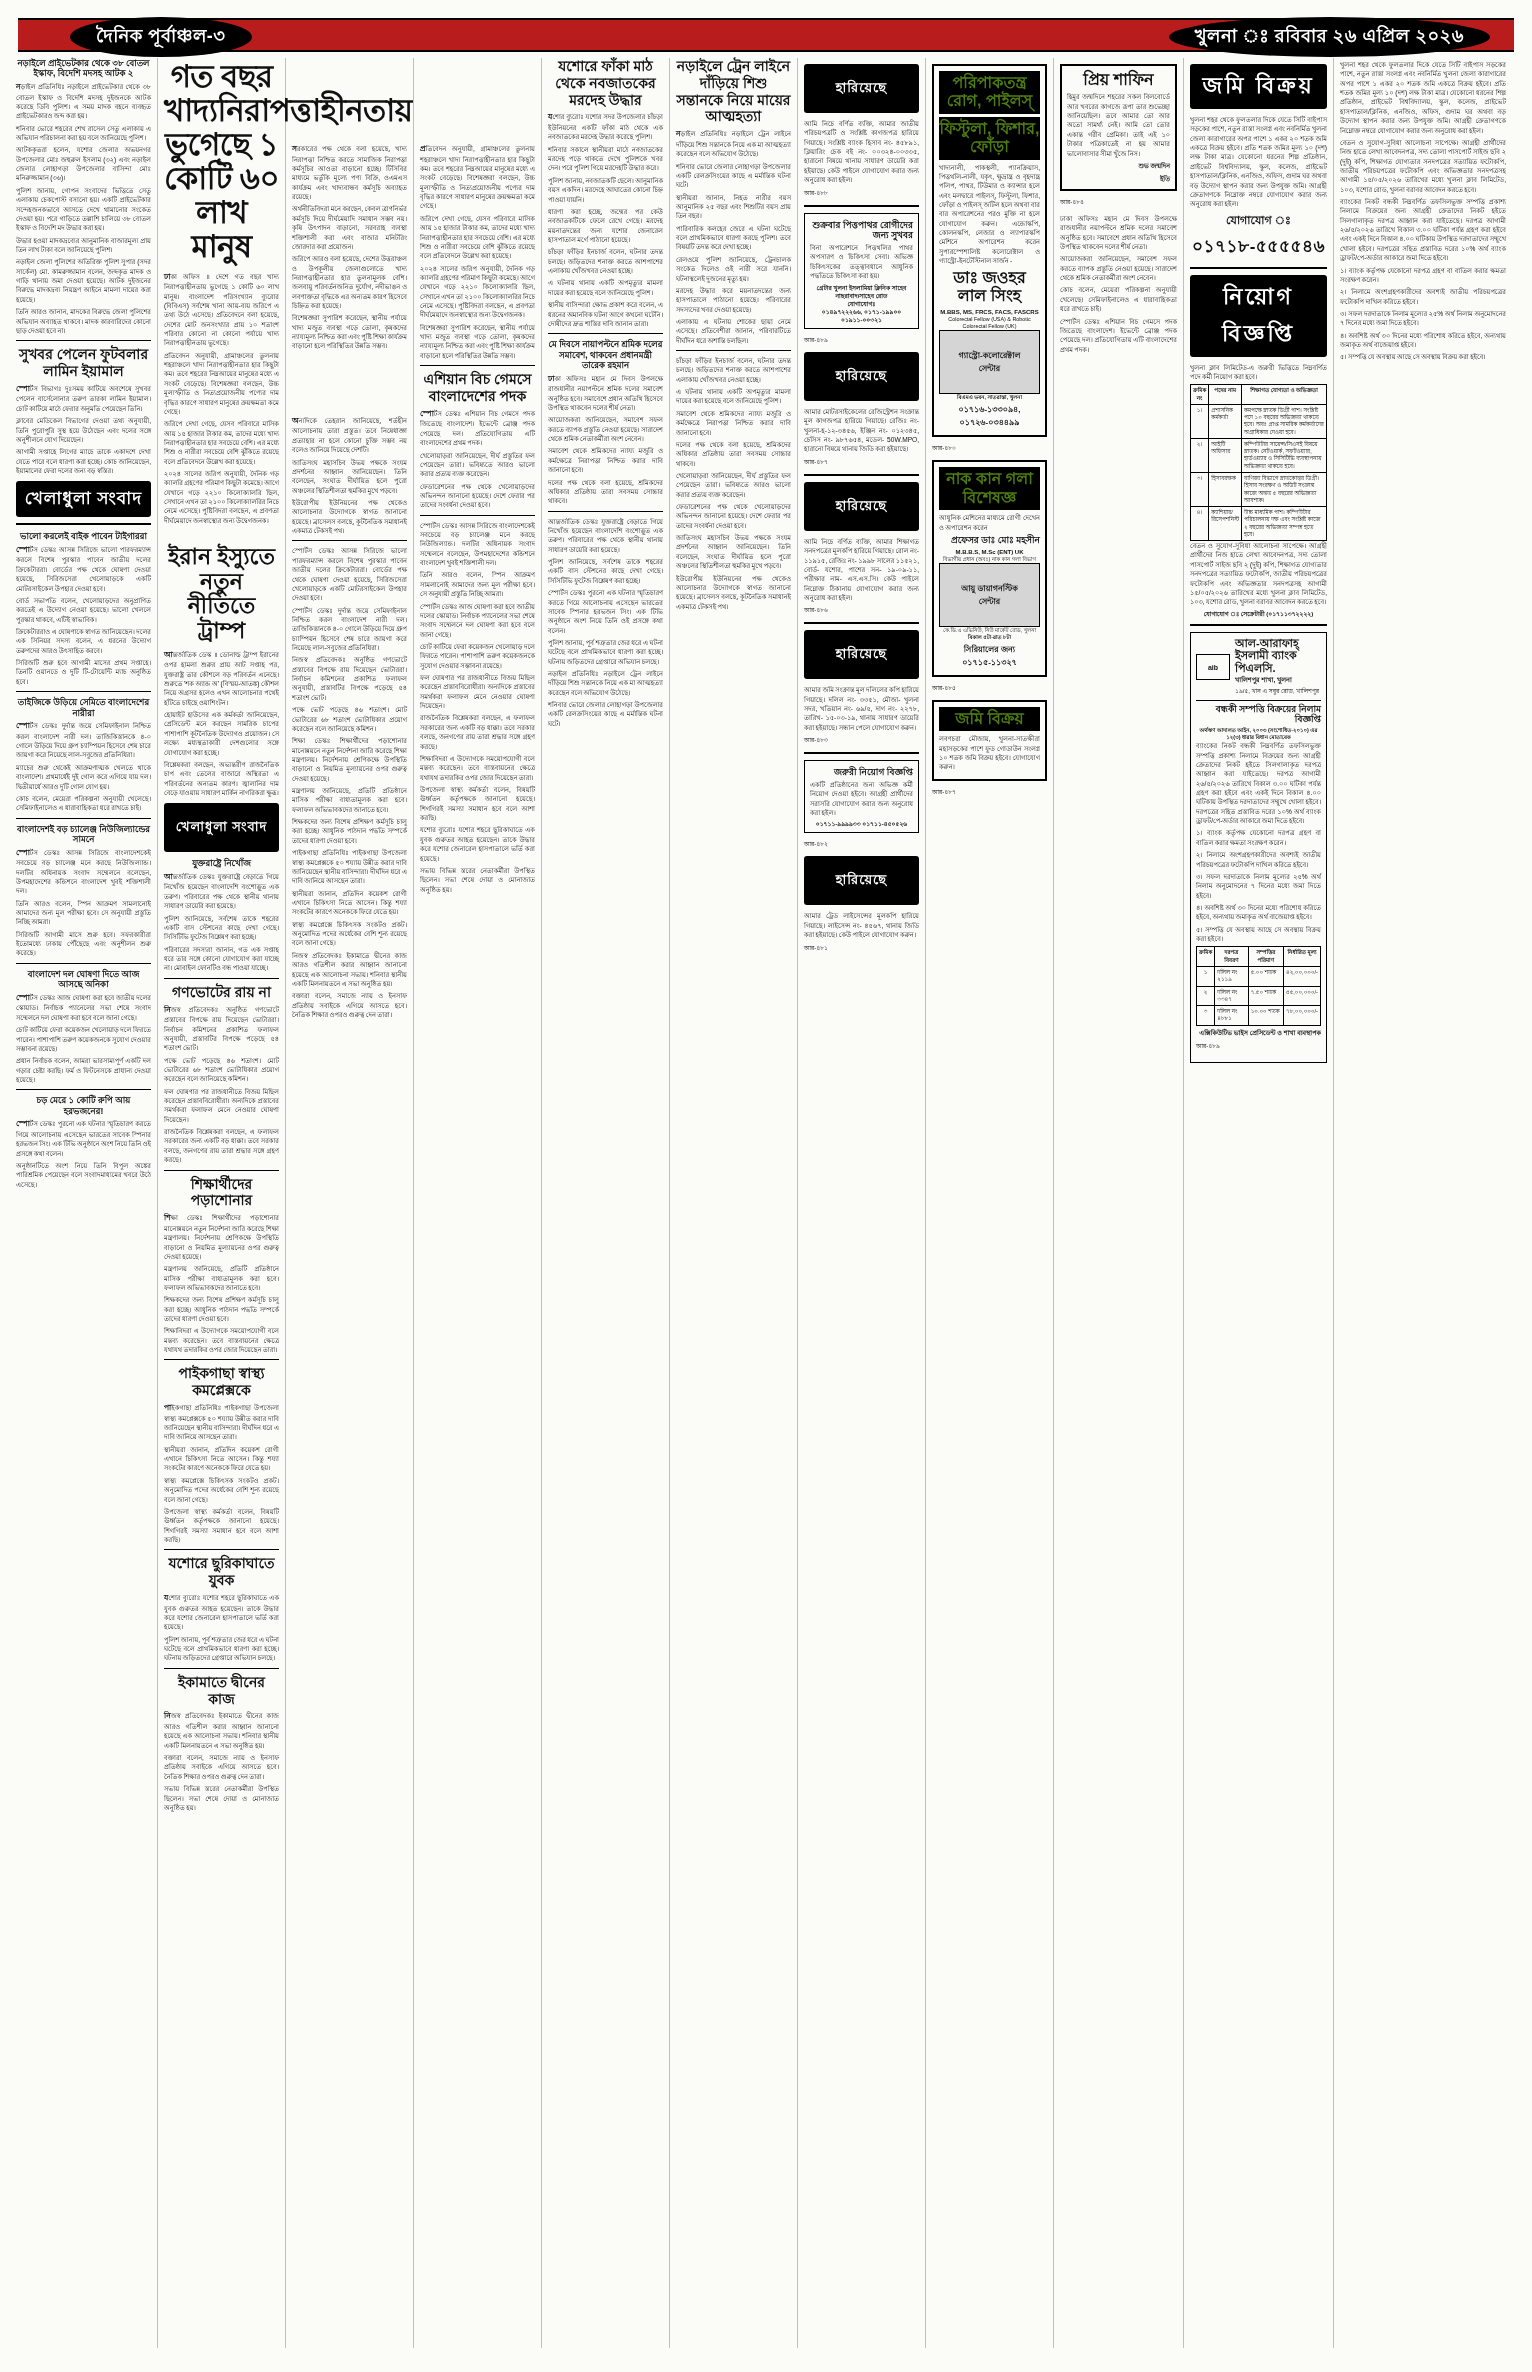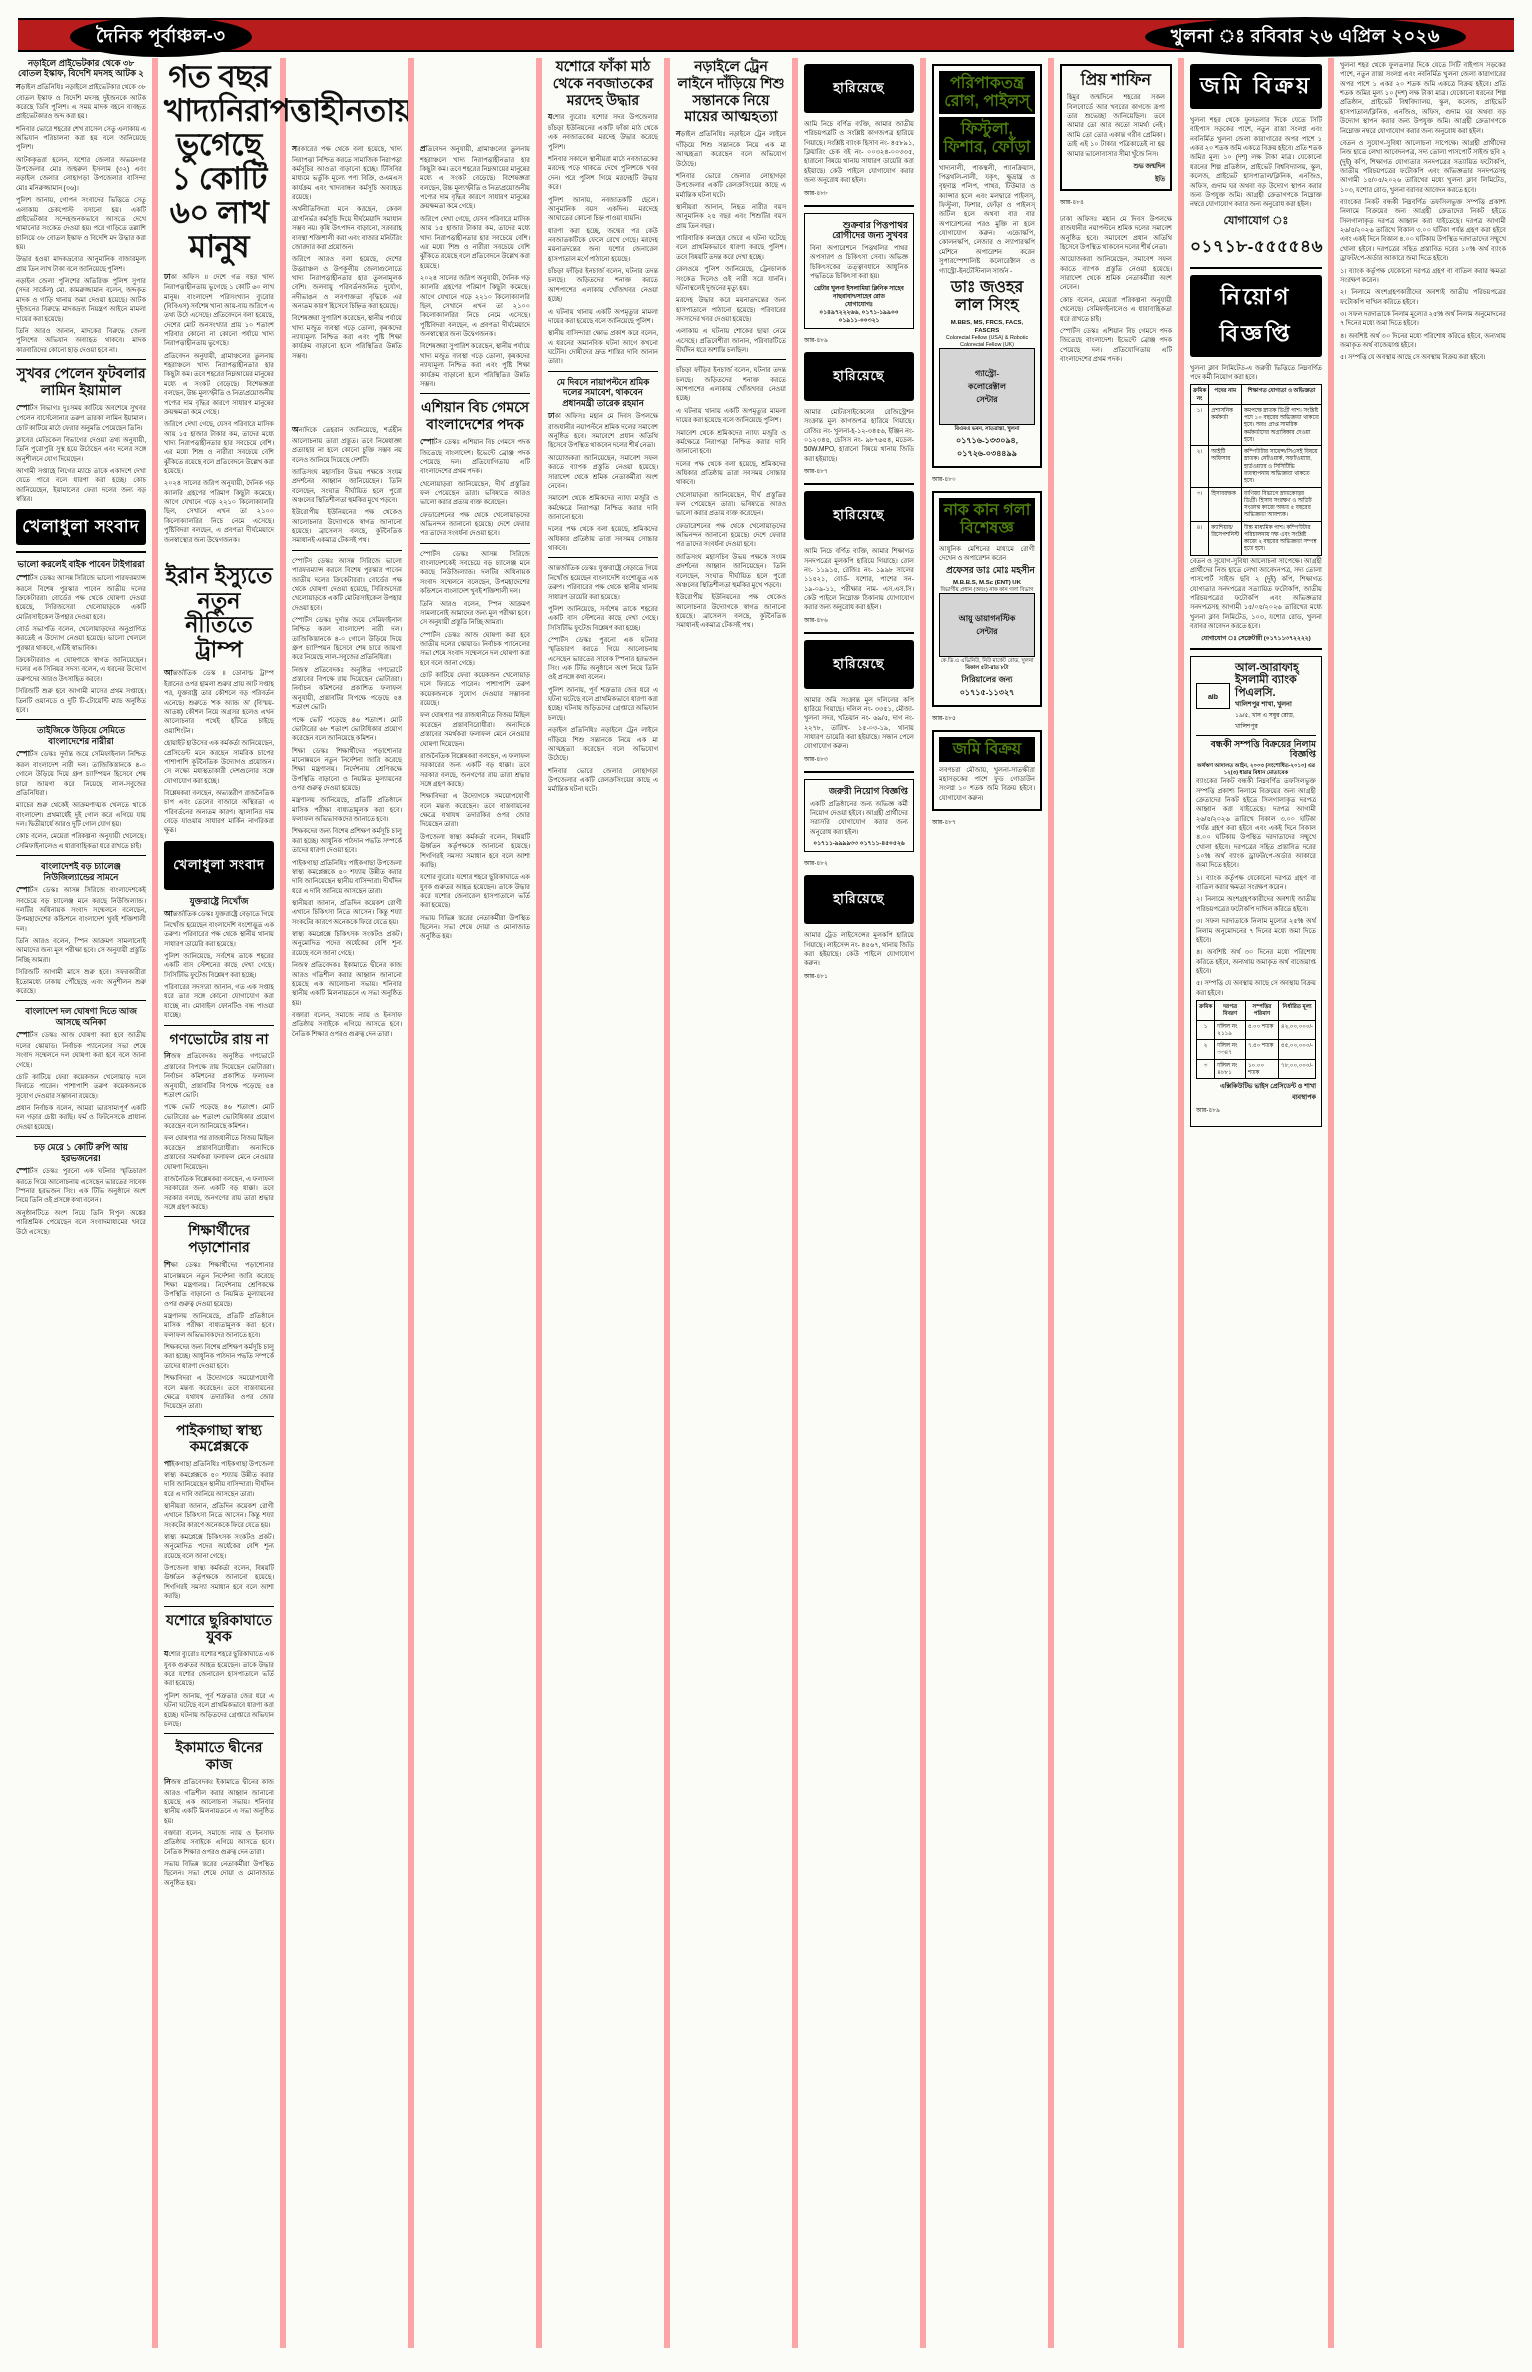"খুলনা ঃ রবিবার ২৬ এপ্রিল" .mh-right { right: 48px -> 24px }
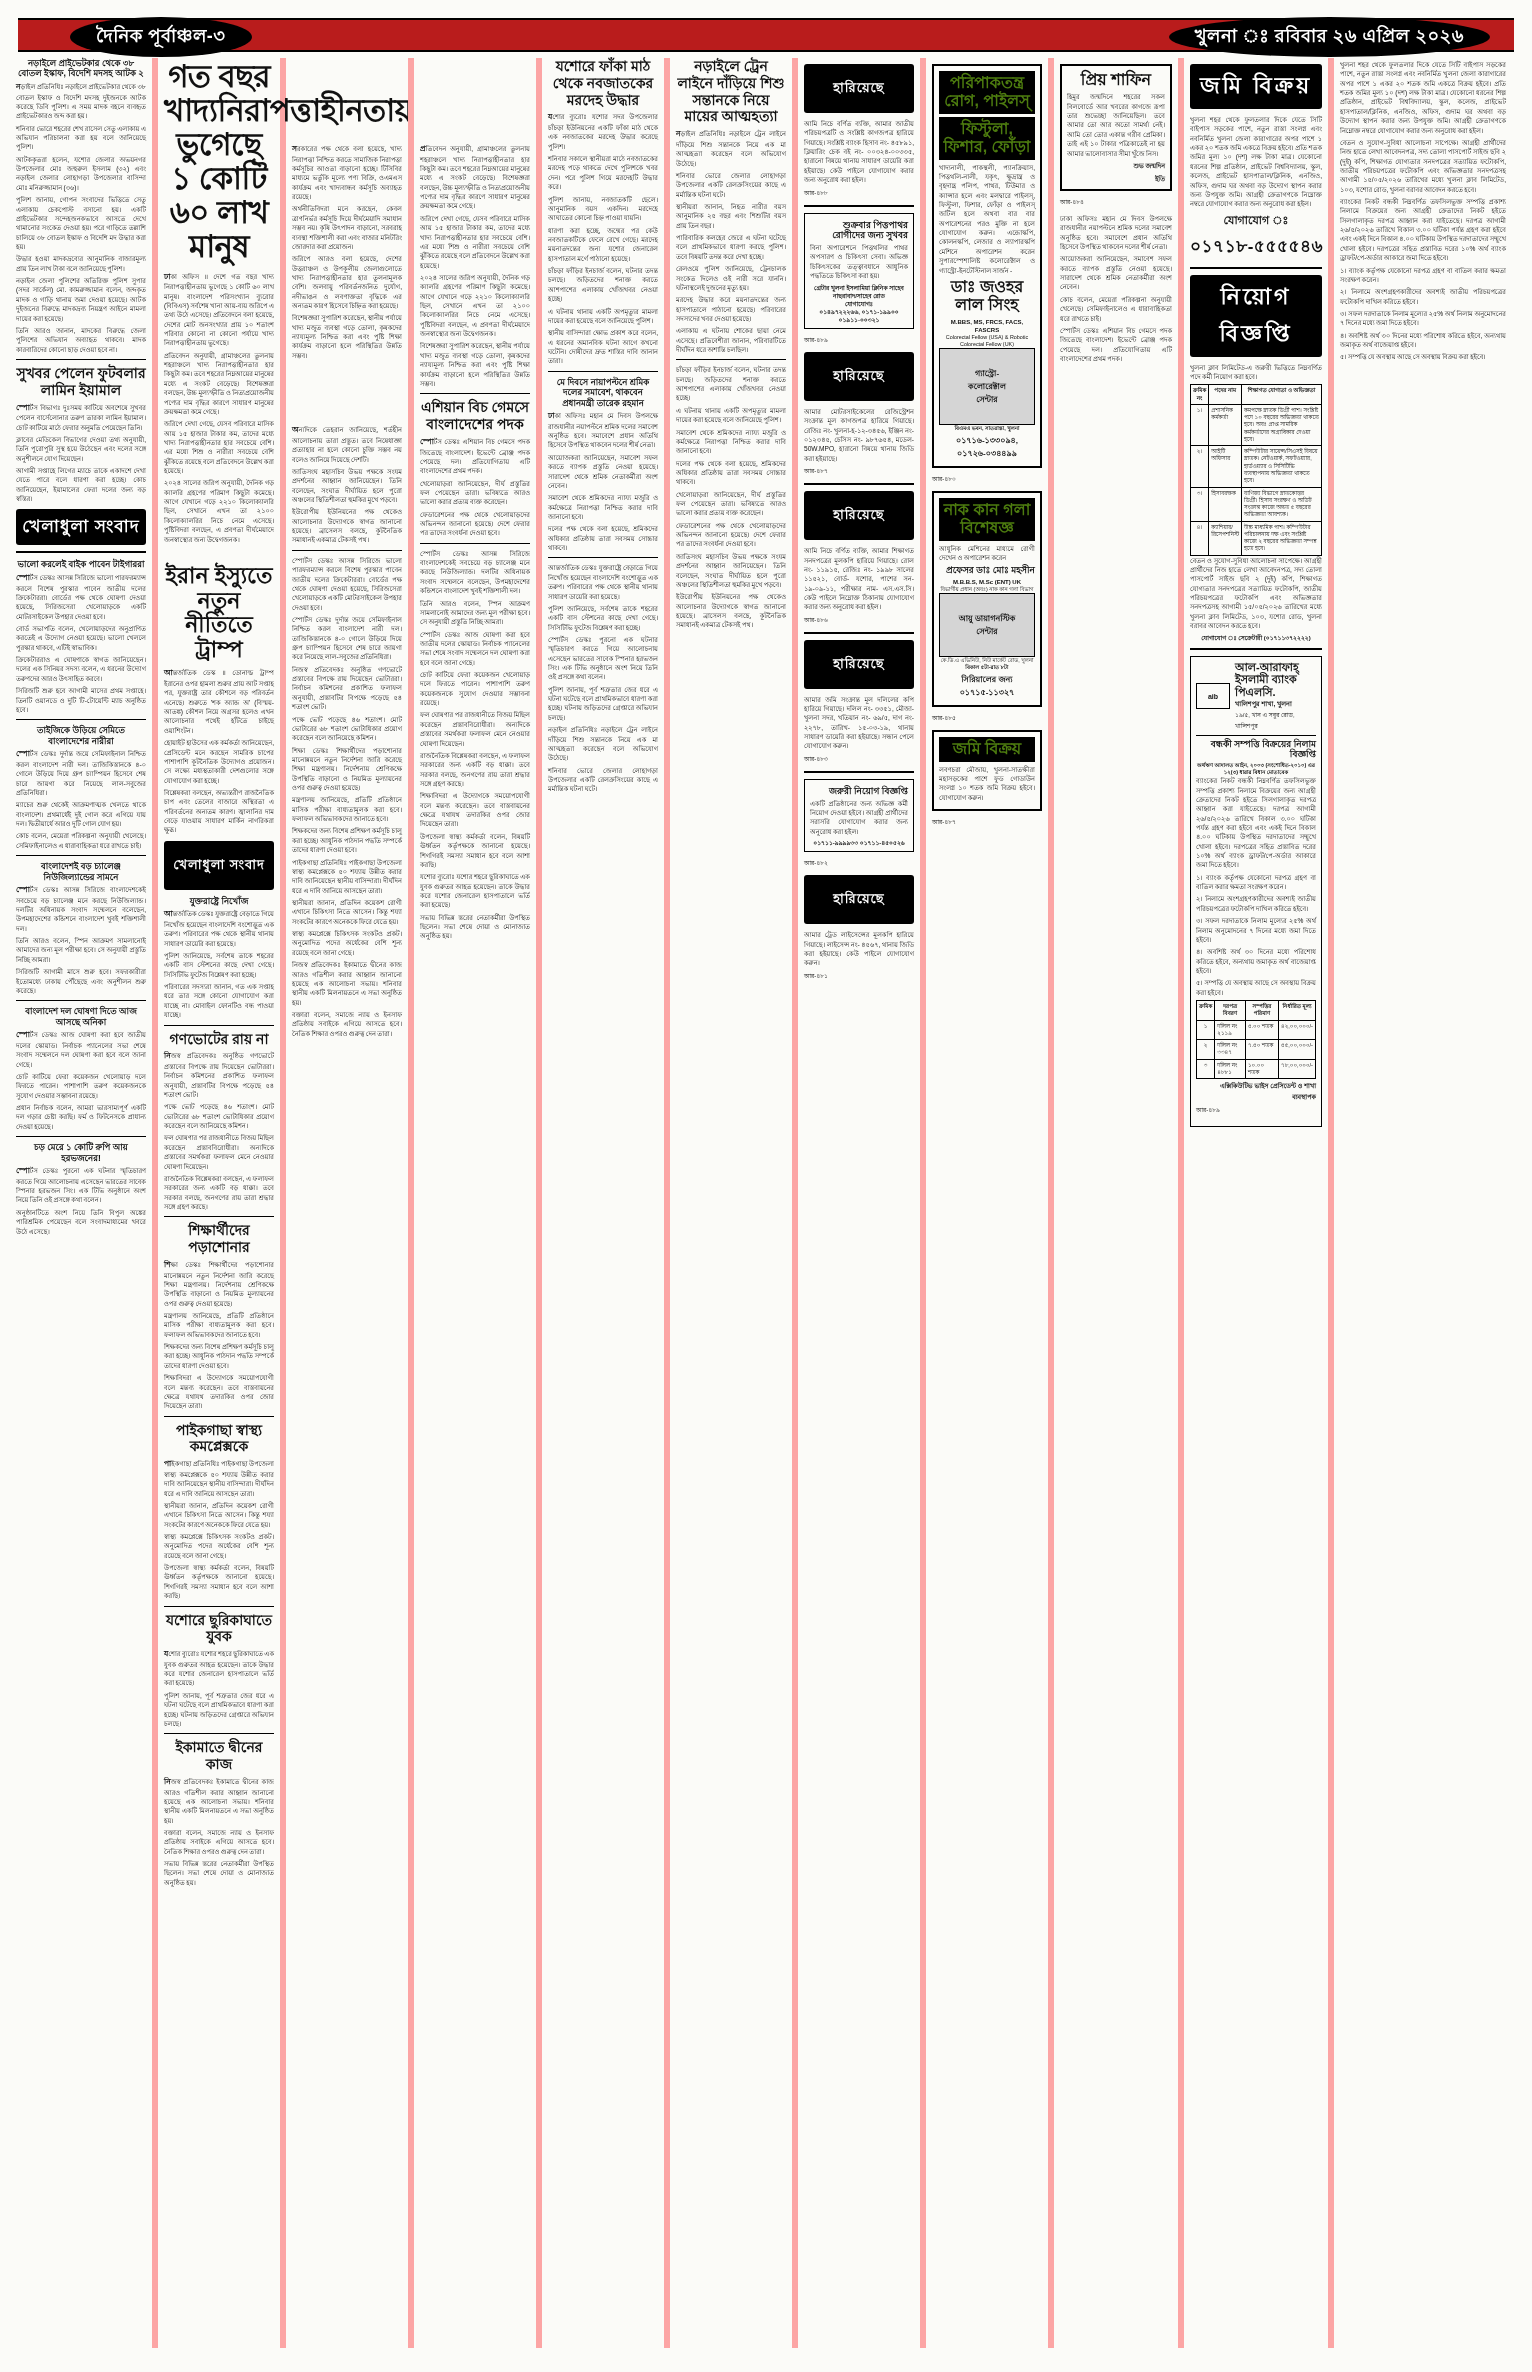"নড়াইলে প্রাইভেটকার থেকে ৩৮ বোতল" .col { border-right: 6px solid #fca5a5 -> 1px solid #fca5a5 }
